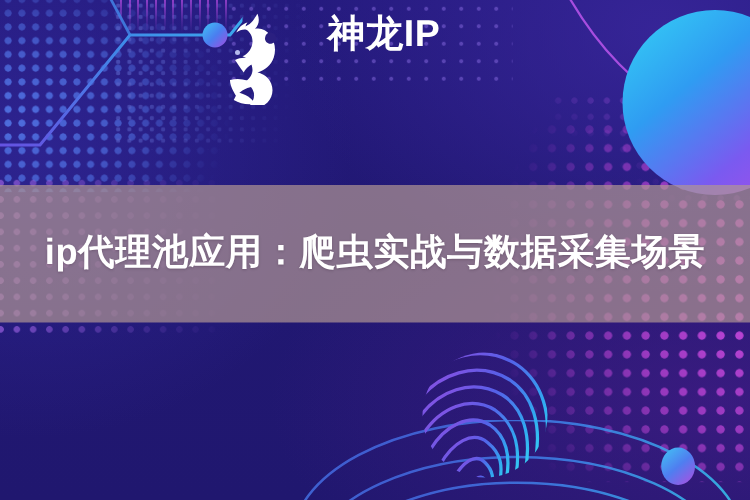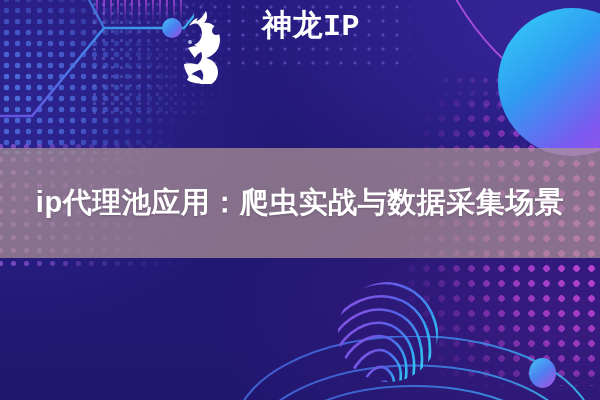"神龙IP" .logo-text { font-family: Liberation Mono, monospace -> none }
